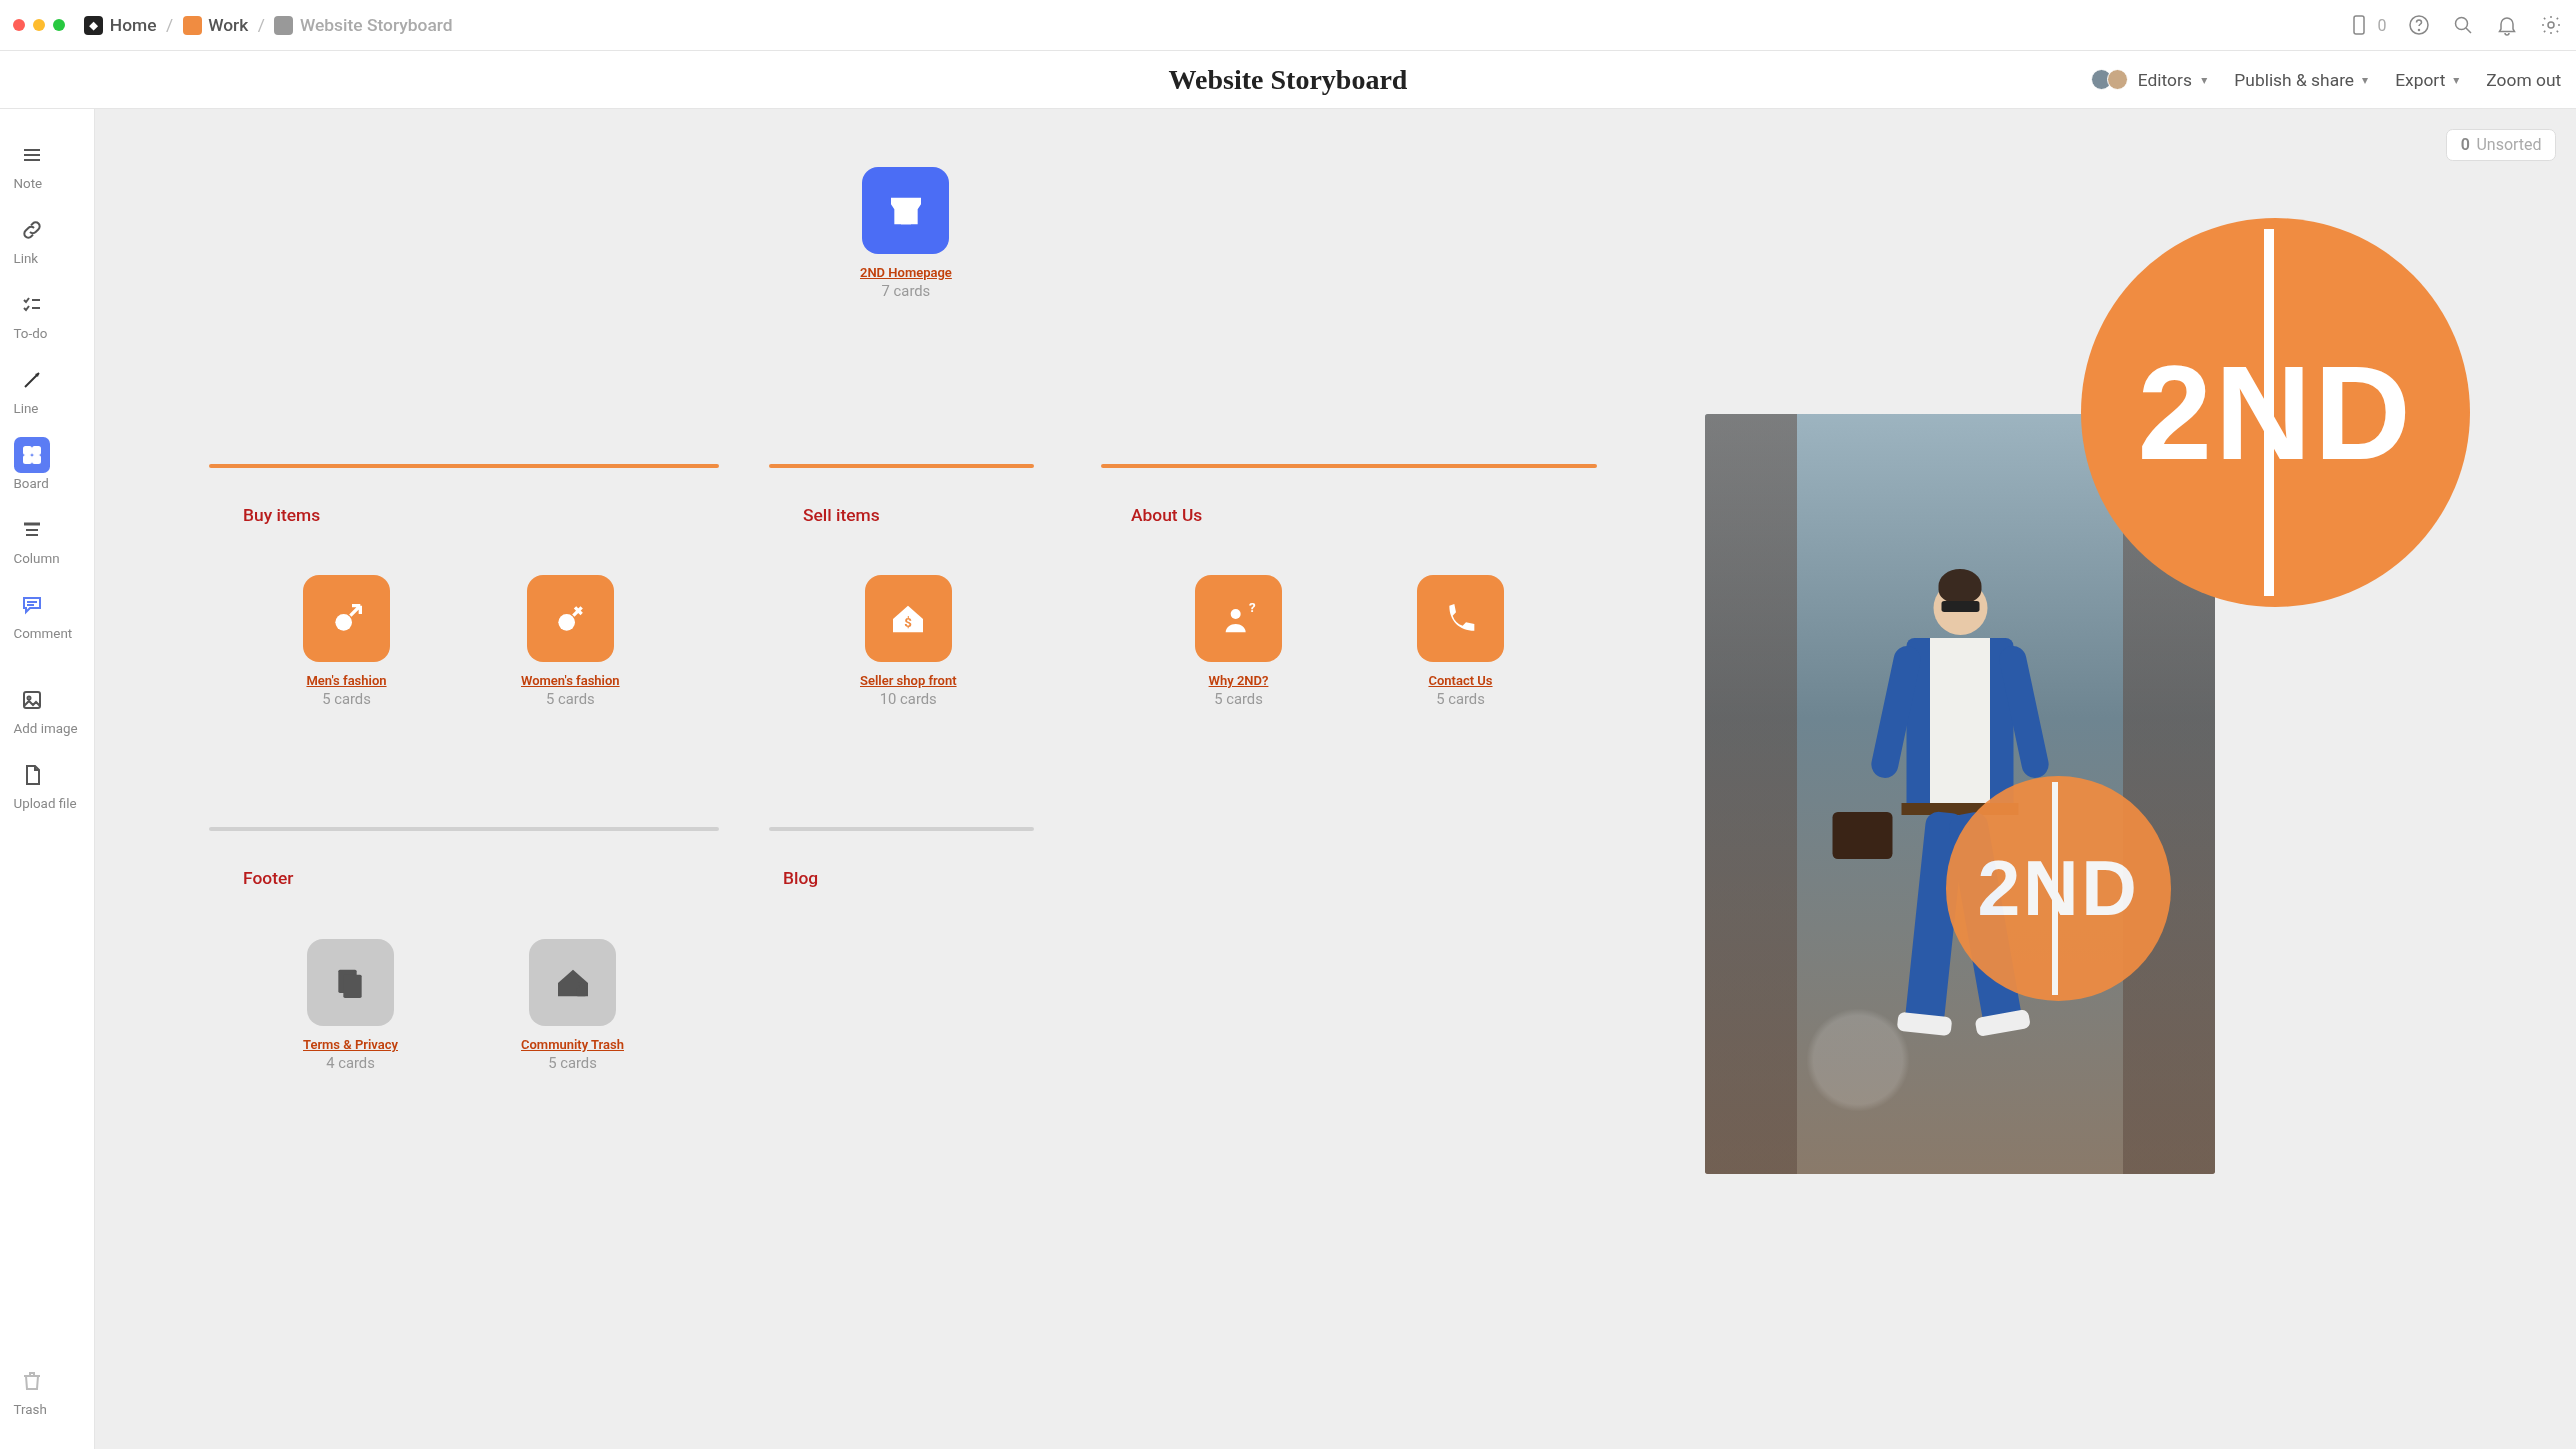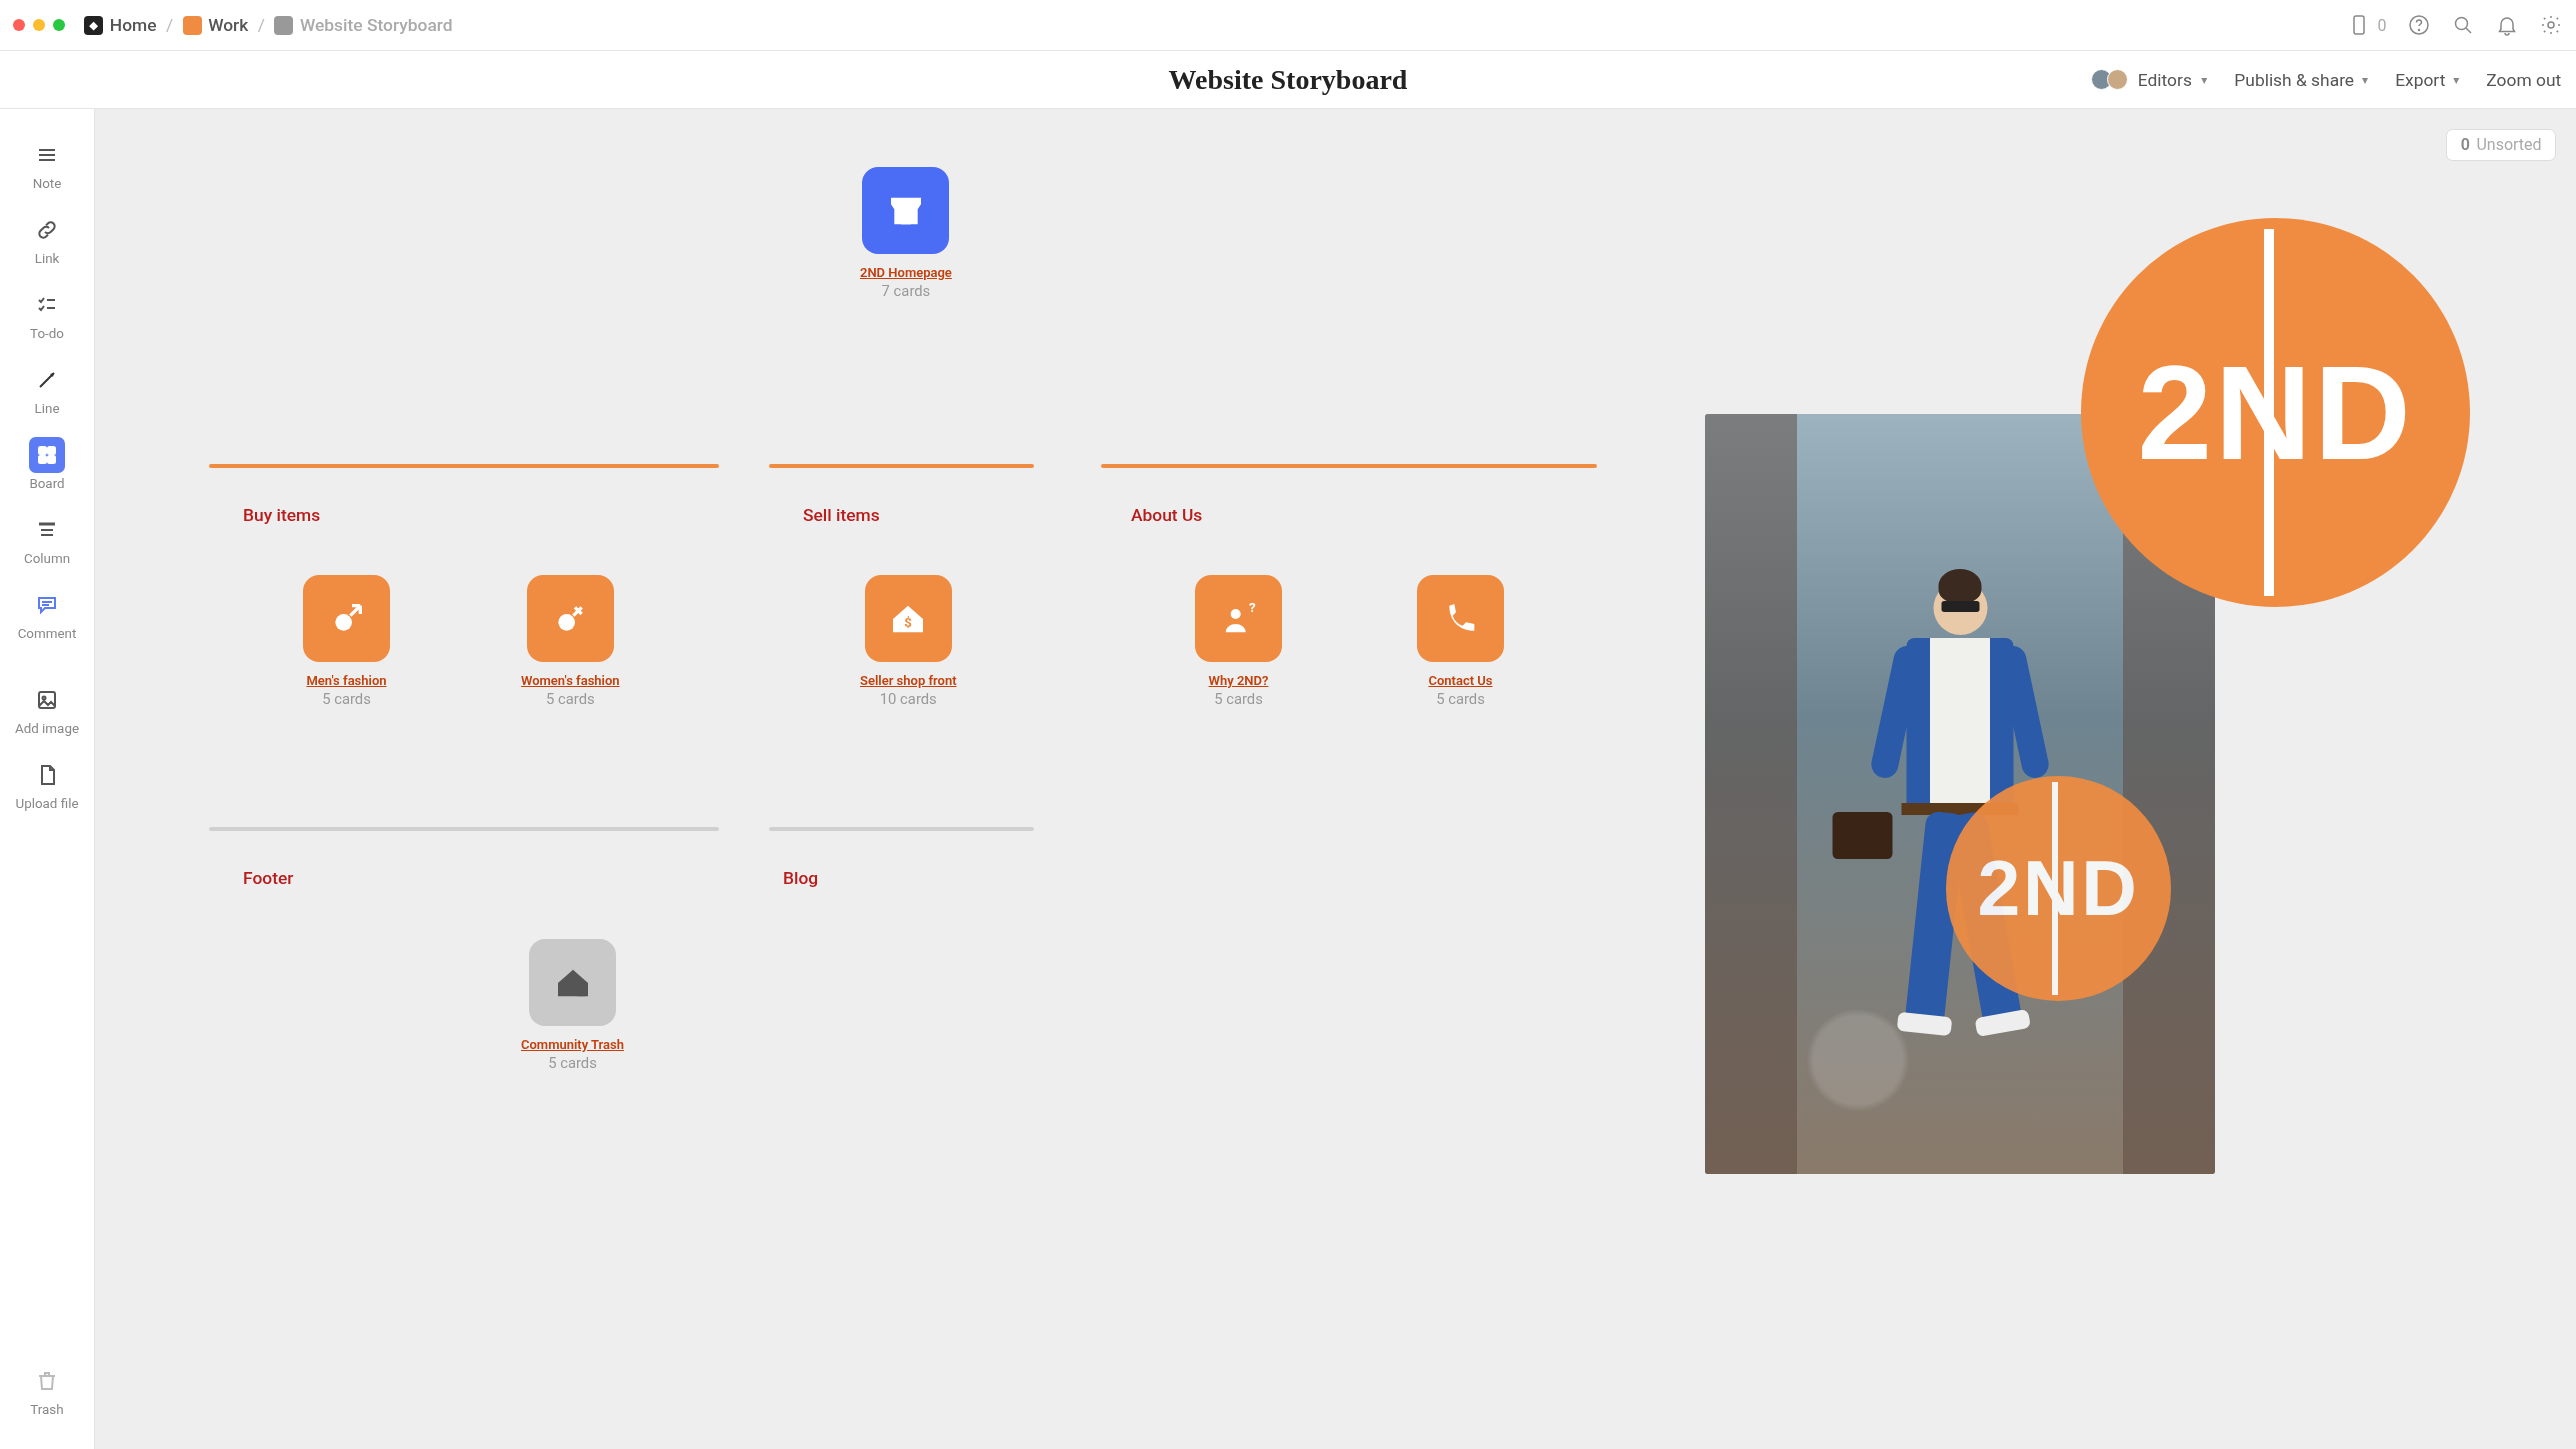"Note" .side-tool { align-items: center -> none }
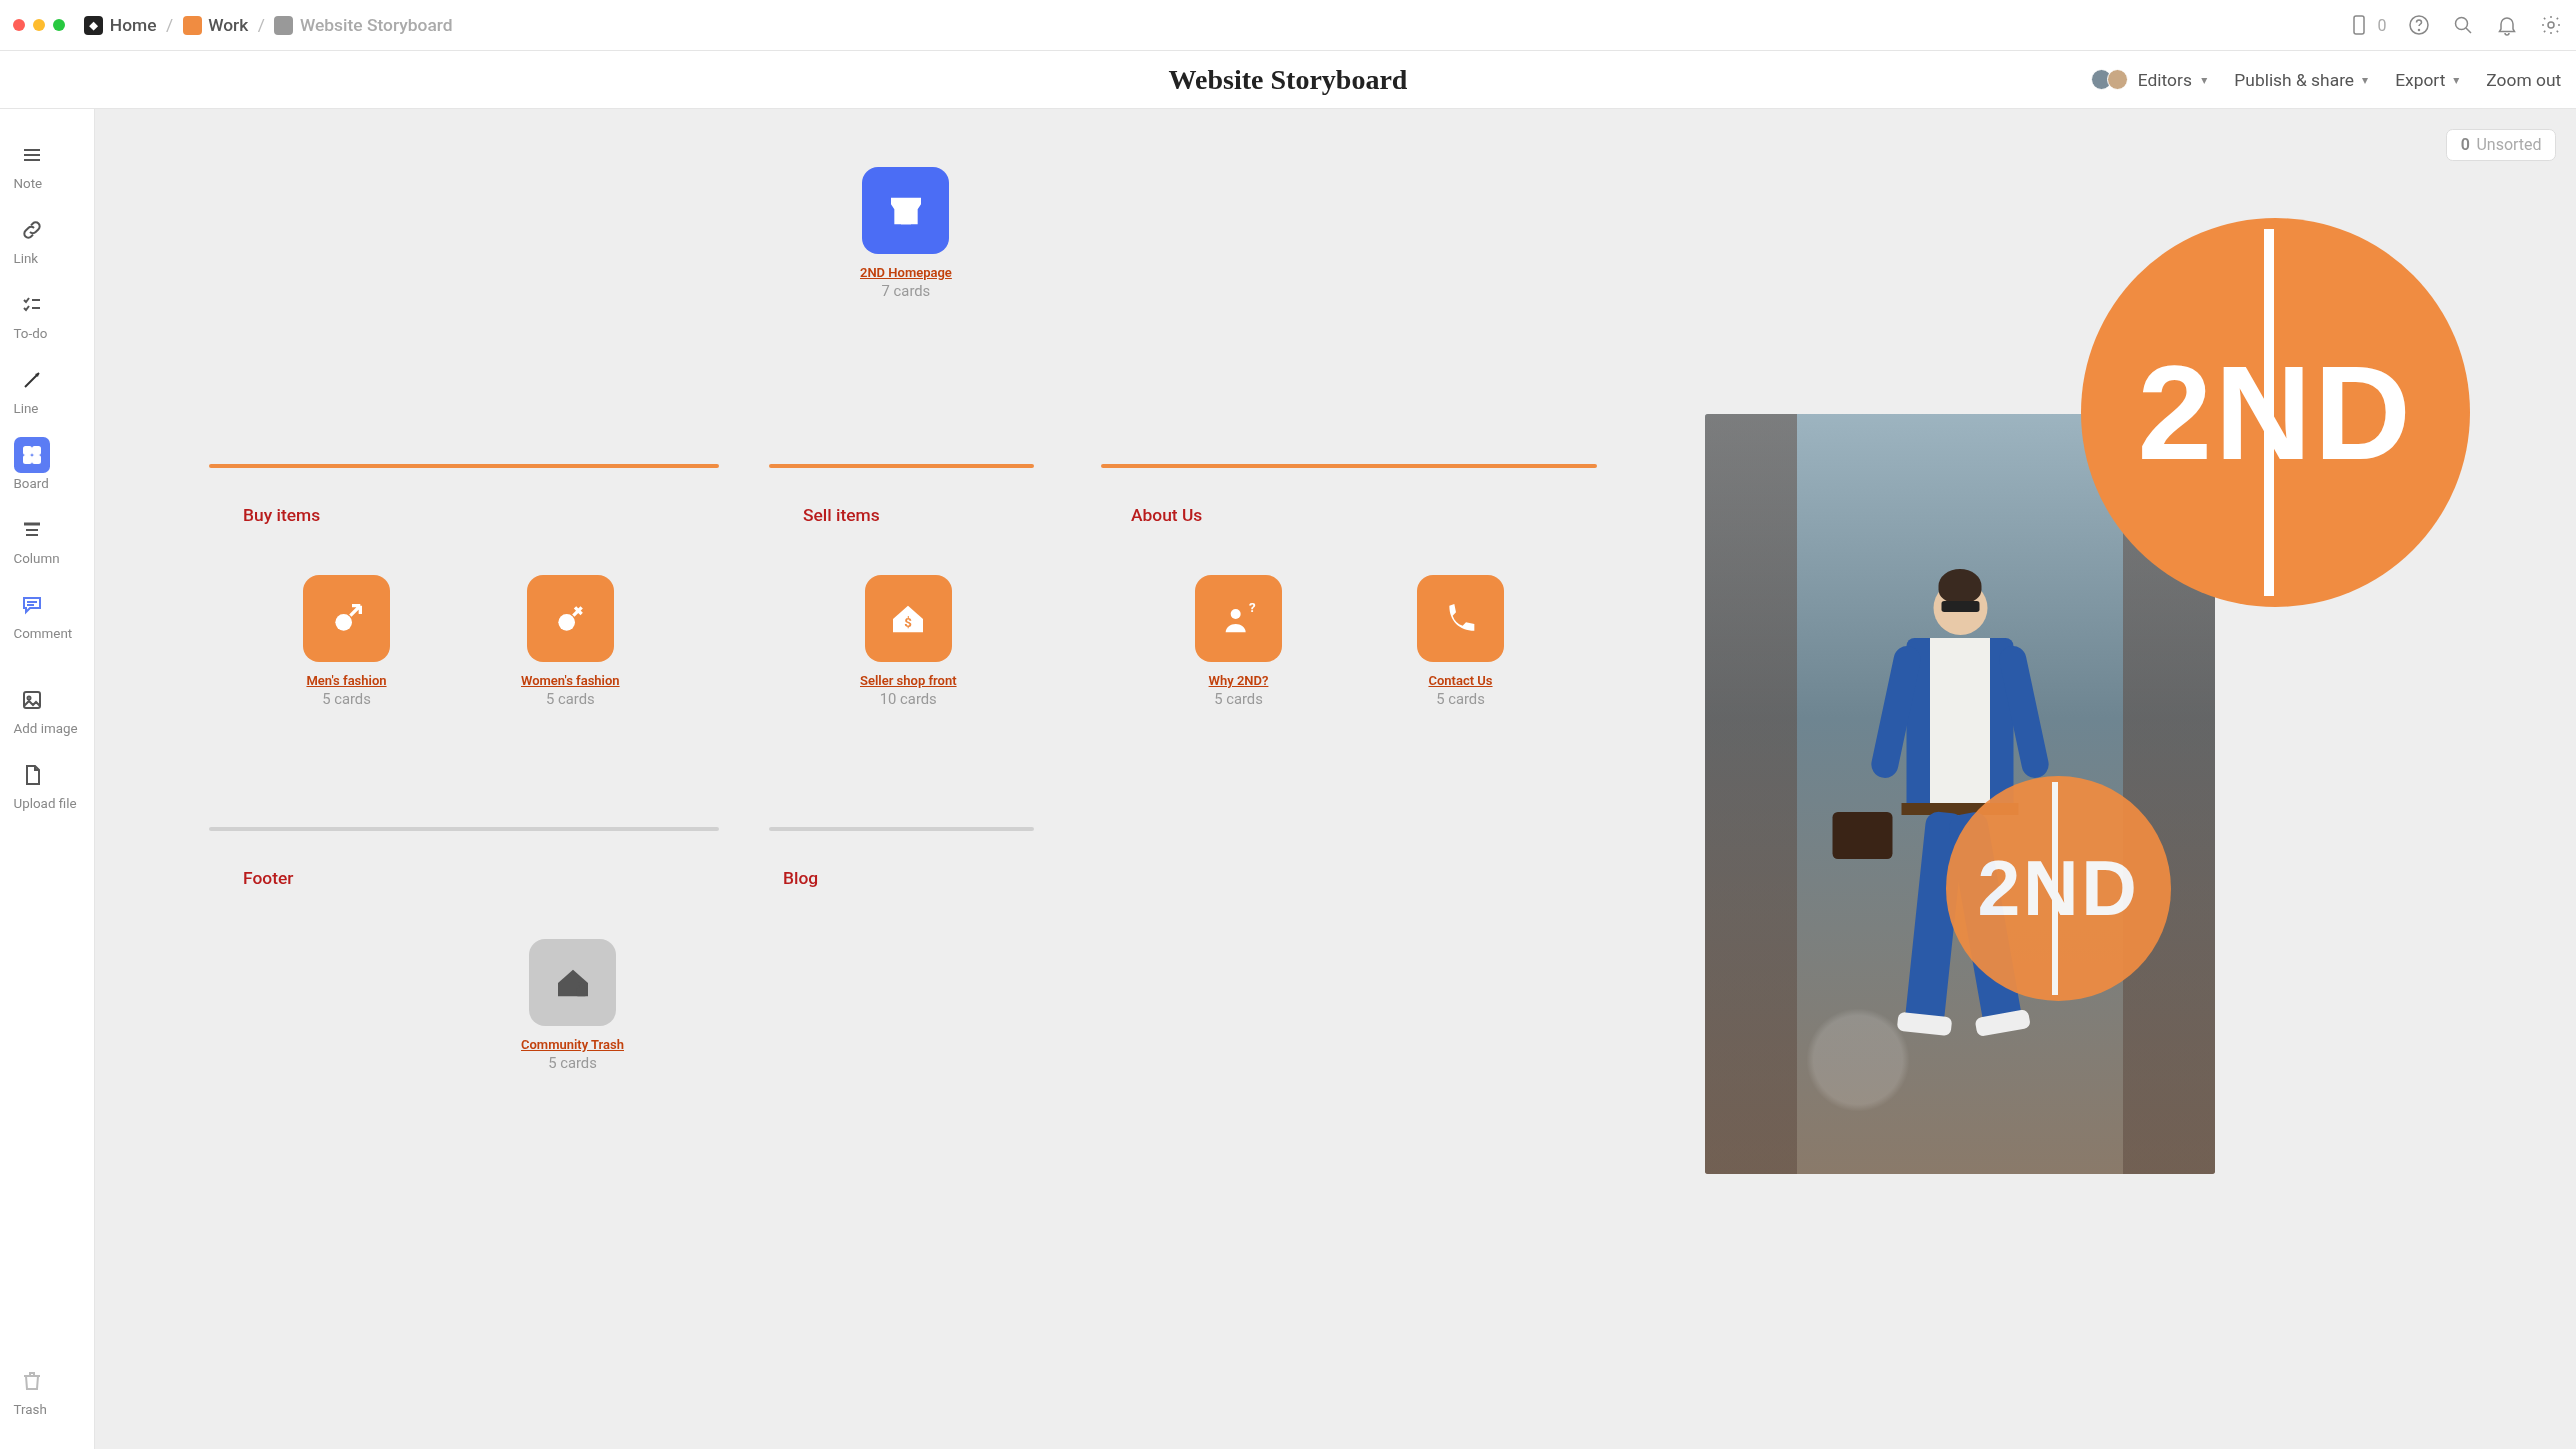"Terms & Privacy" div.board-item { html: none -> <div> <div> <svg> <rect></rect> <rect></rect> </svg> </div> <div>Terms &amp; Privacy</div> <div>4 cards</div> </div> }
